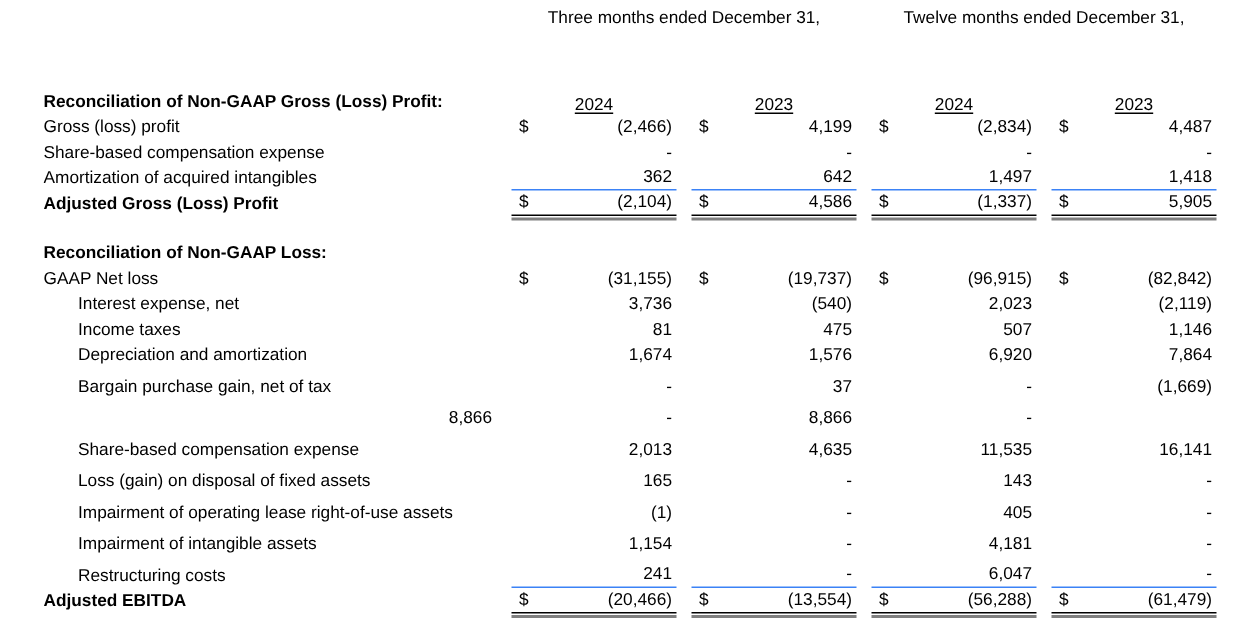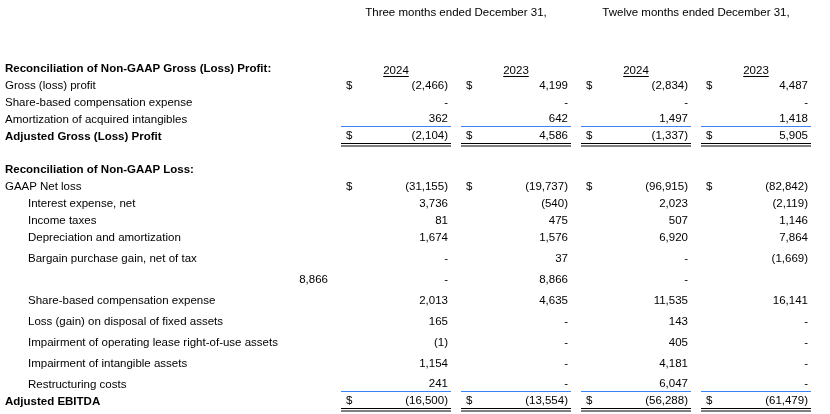"Reconciliation of Non-GAAP Gross (Loss)" .lbl { margin-left: none -> 24px }
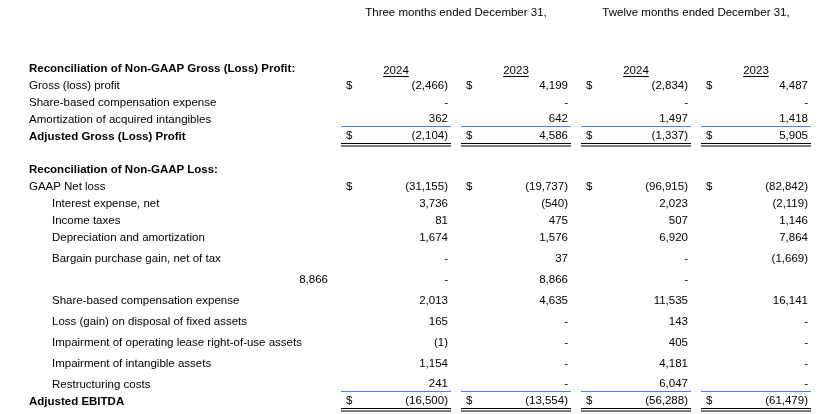"(16,500)" span.val { text: 16,500 -> 20,466 }
